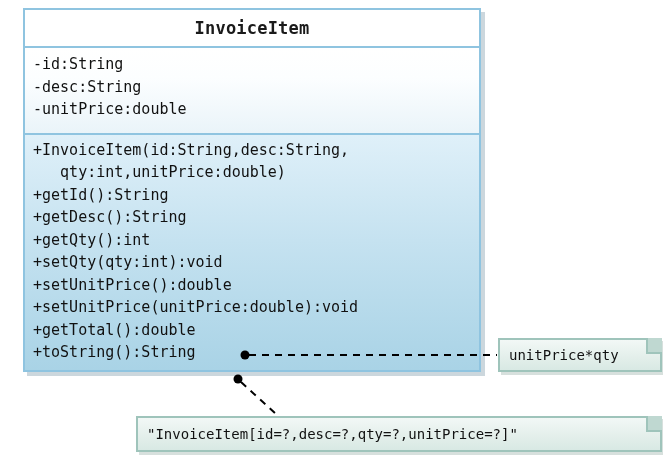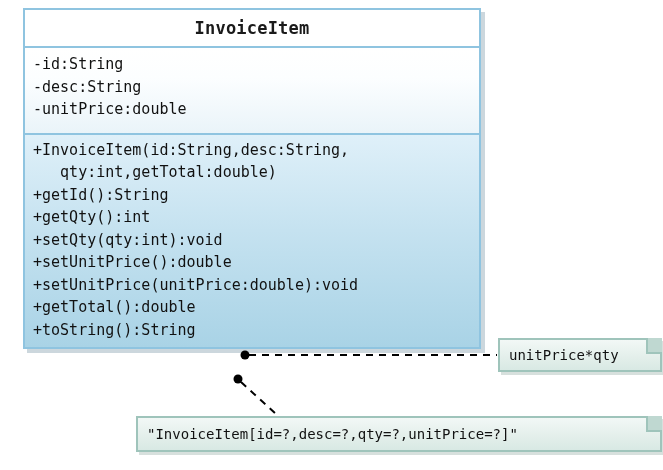"qty:int,getTotal:double)" div.member { text: qty:int,getTotal:double -> qty:int,unitPrice:double }
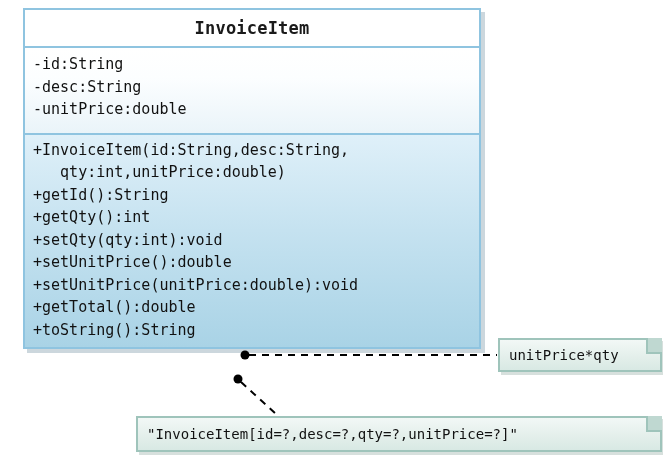"+getDesc():String" div.member { html: none -> <div>+getDesc():String</div> }
